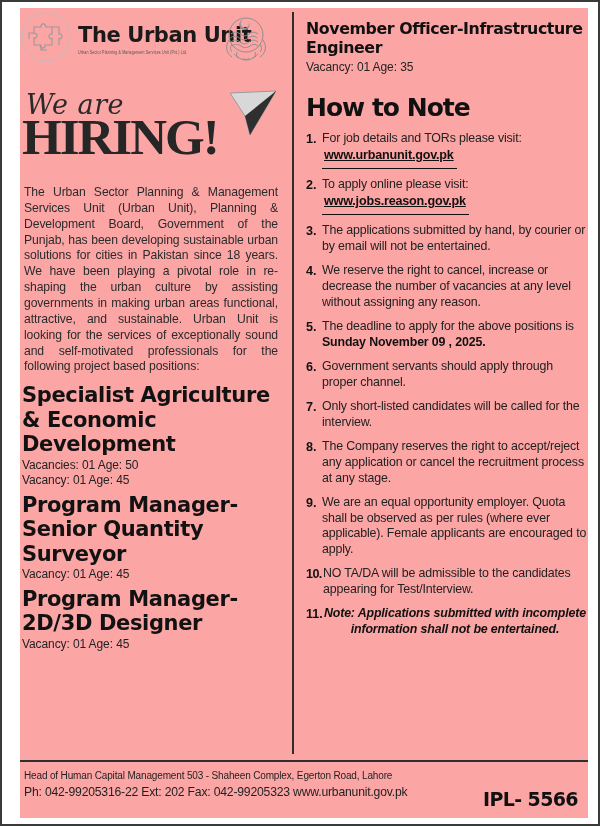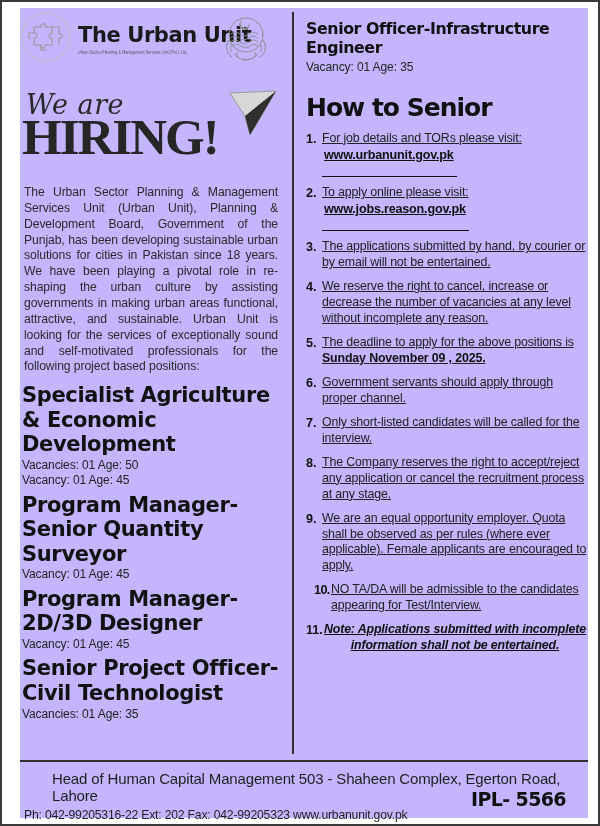"The Urban Unit" .inner { background: #c4b5fd -> #fca5a5 }
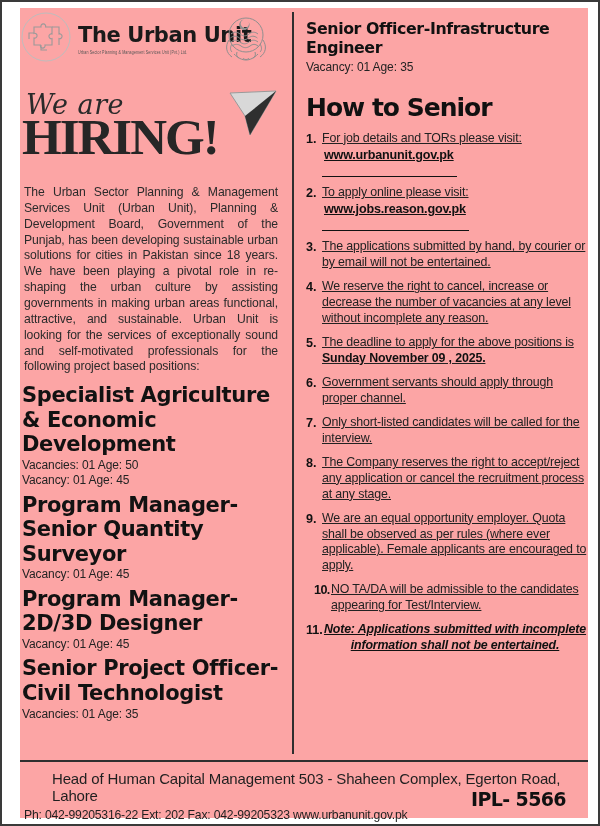"Senior Officer-Infrastructure Engineer" div.rc-title { text: Senior -> November }
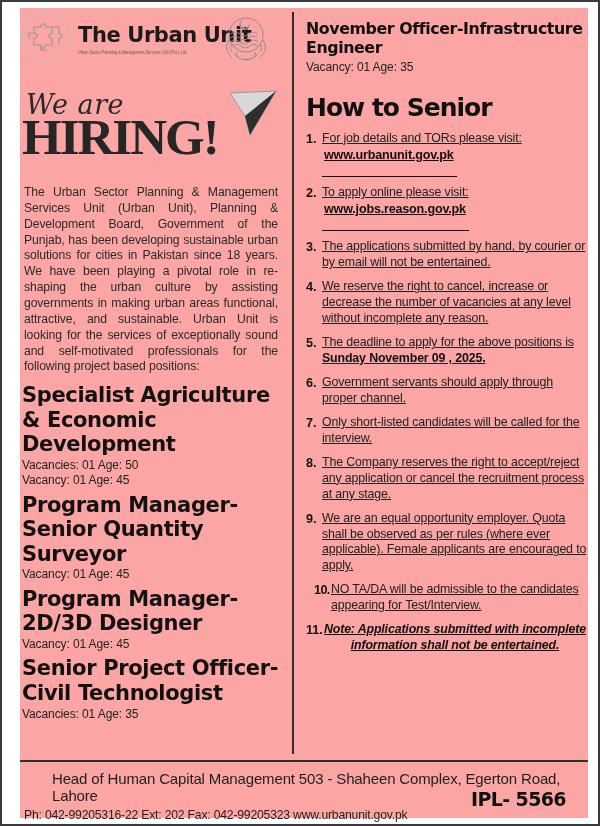"How to Senior" div.howto { text: Senior -> Note }
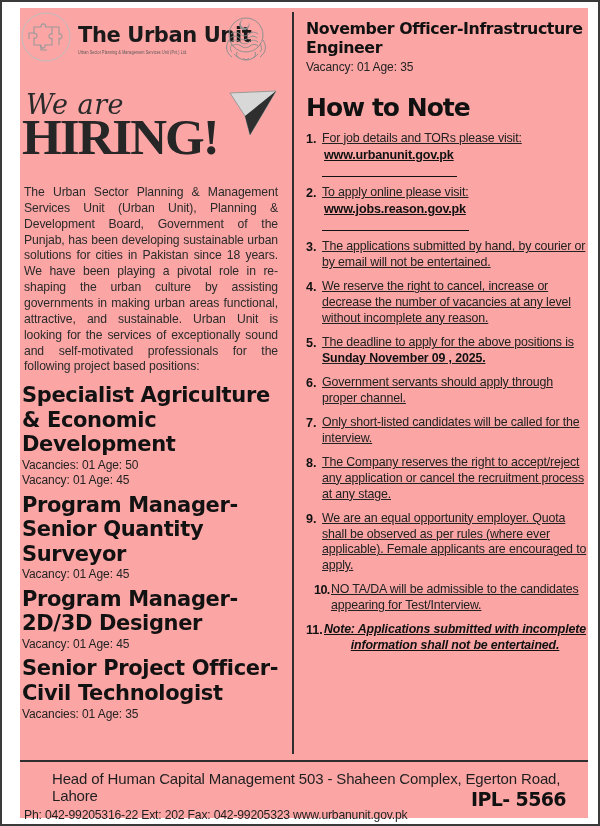"For job details and TORs" .txt { text-decoration: underline -> none }
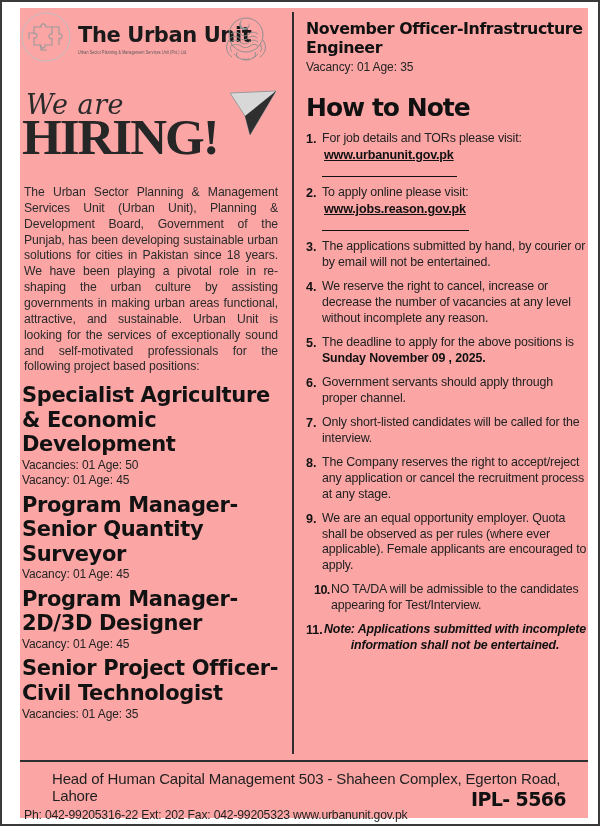"www.urbanunit.gov.pk" .url { padding: 0 3px 12px 2px -> 0 3px 4px 2px }
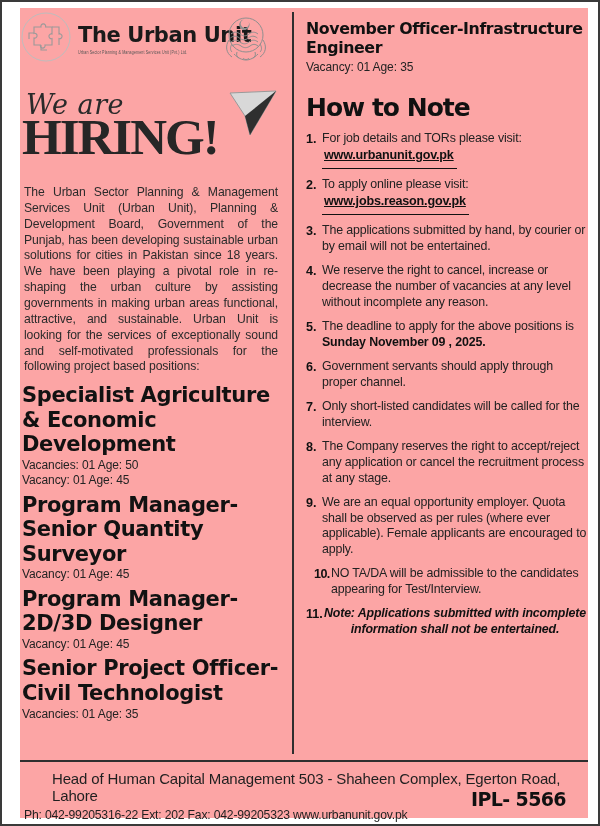"We reserve the right to" span.txt { text: incomplete -> assigning }
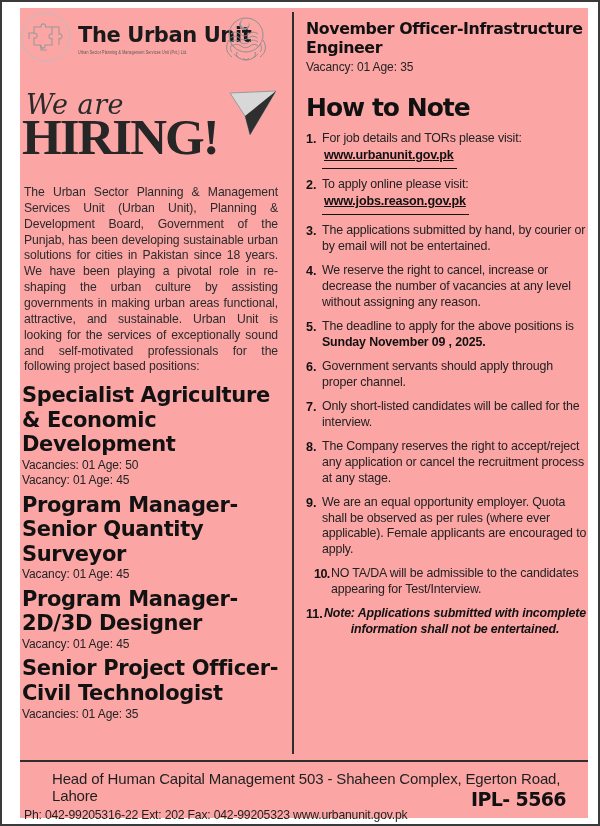"10." .num.wide { margin-left: 8px -> none }
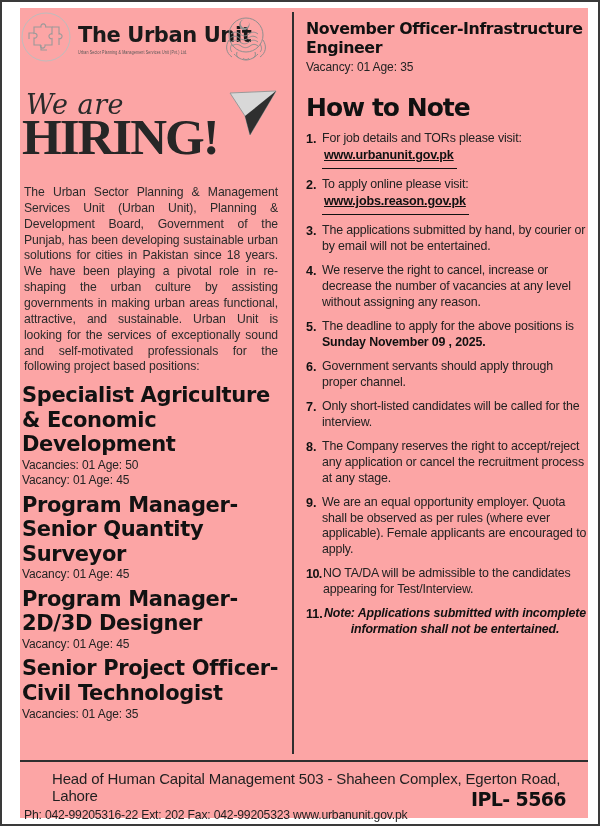"Senior Project Officer-Civil" div { html: <div> <div>Senior Project Officer-Civil Technologist</div> <div>Vacancies: 01 Age: 35</div> </div> -> none }
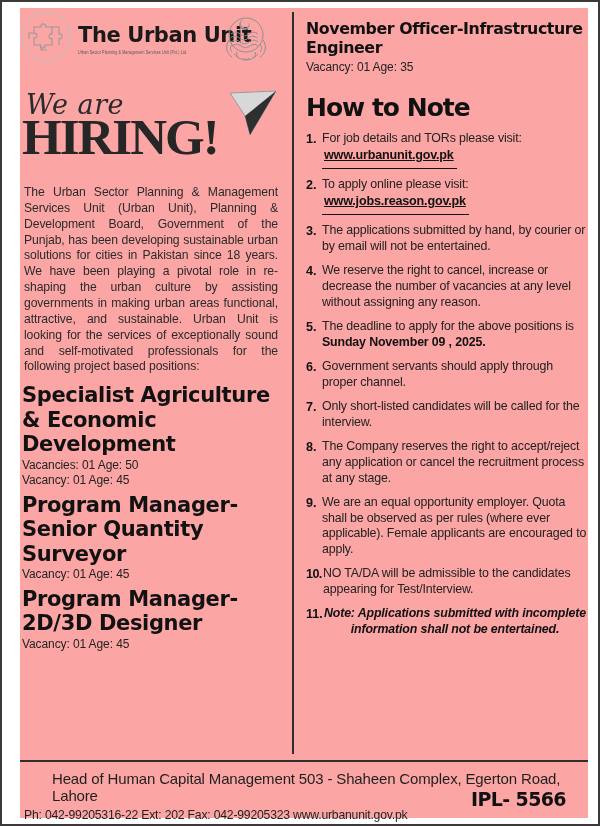"Head of Human Capital Management" .f-line1 { font-size: 15px -> 10px; margin-left: 28px -> none }
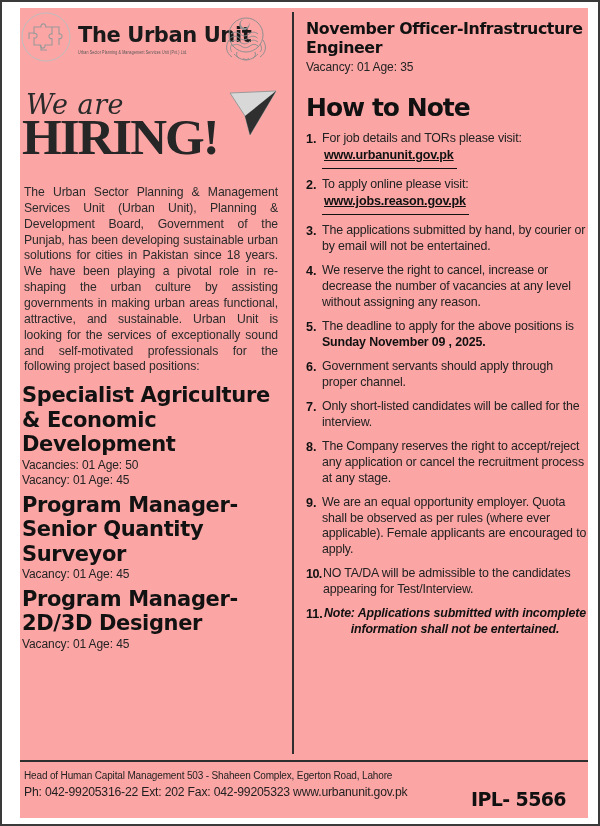"IPL- 5566" .ipl { right: 18px -> 6px }
